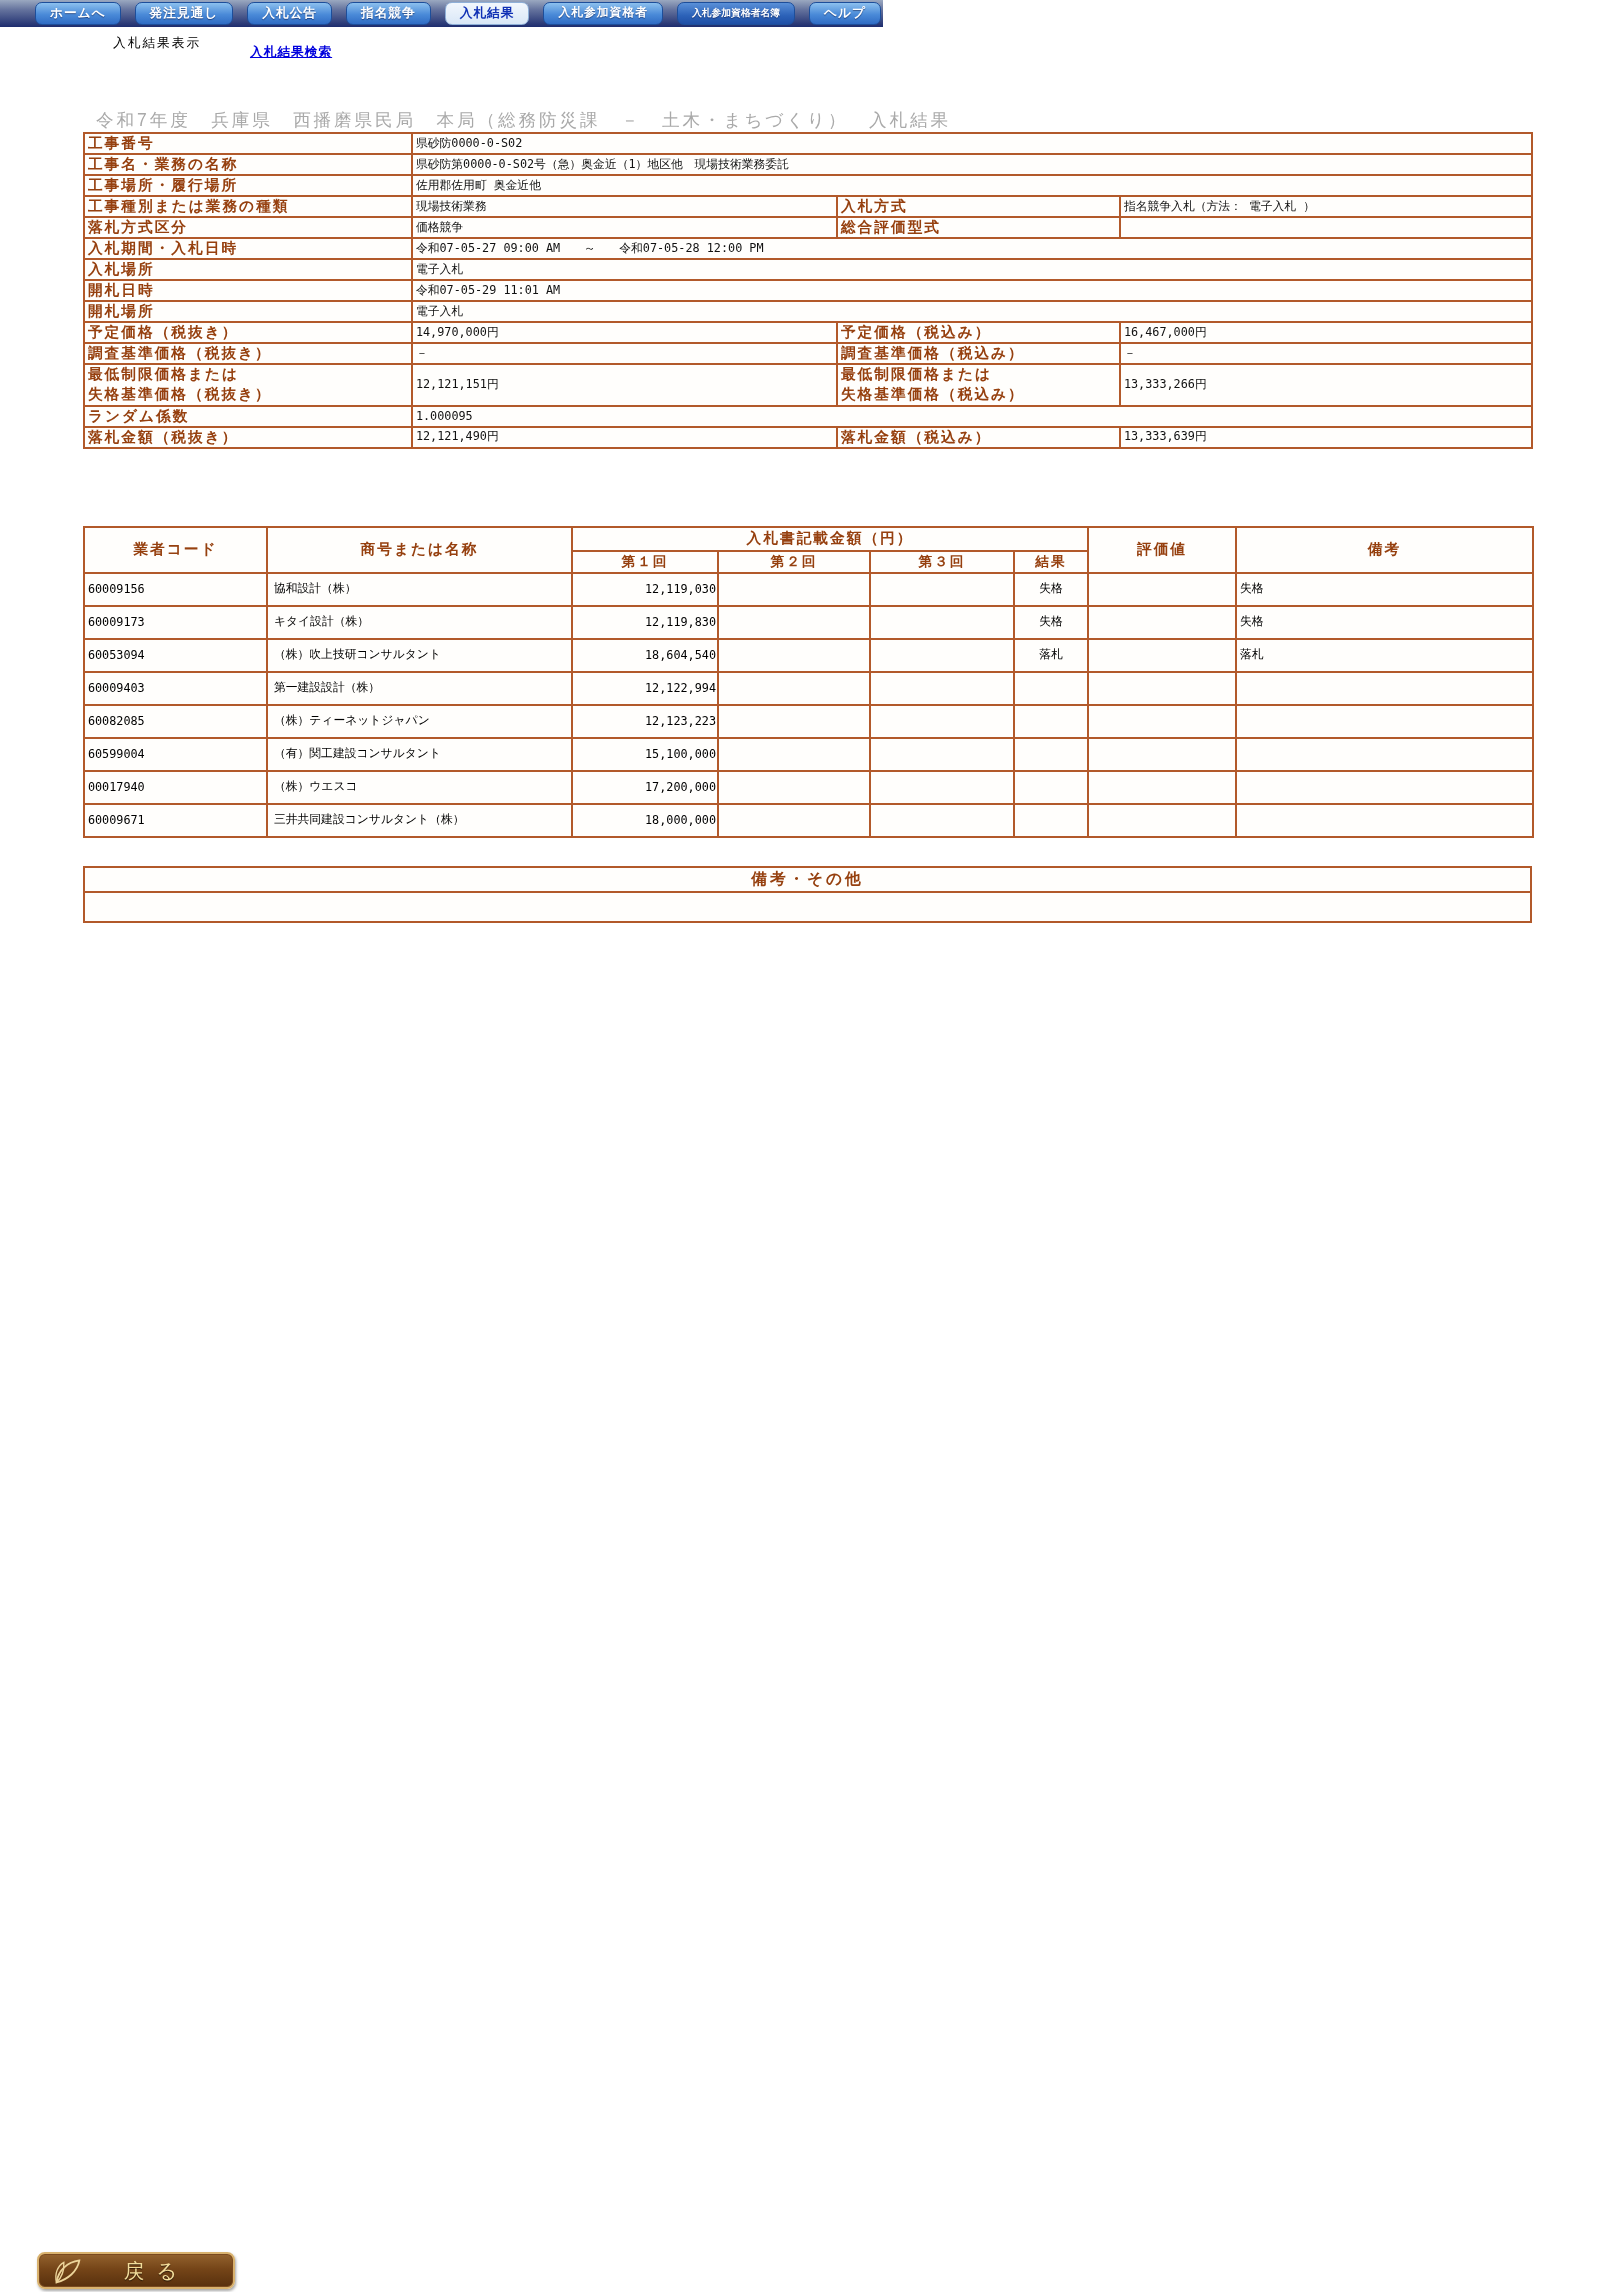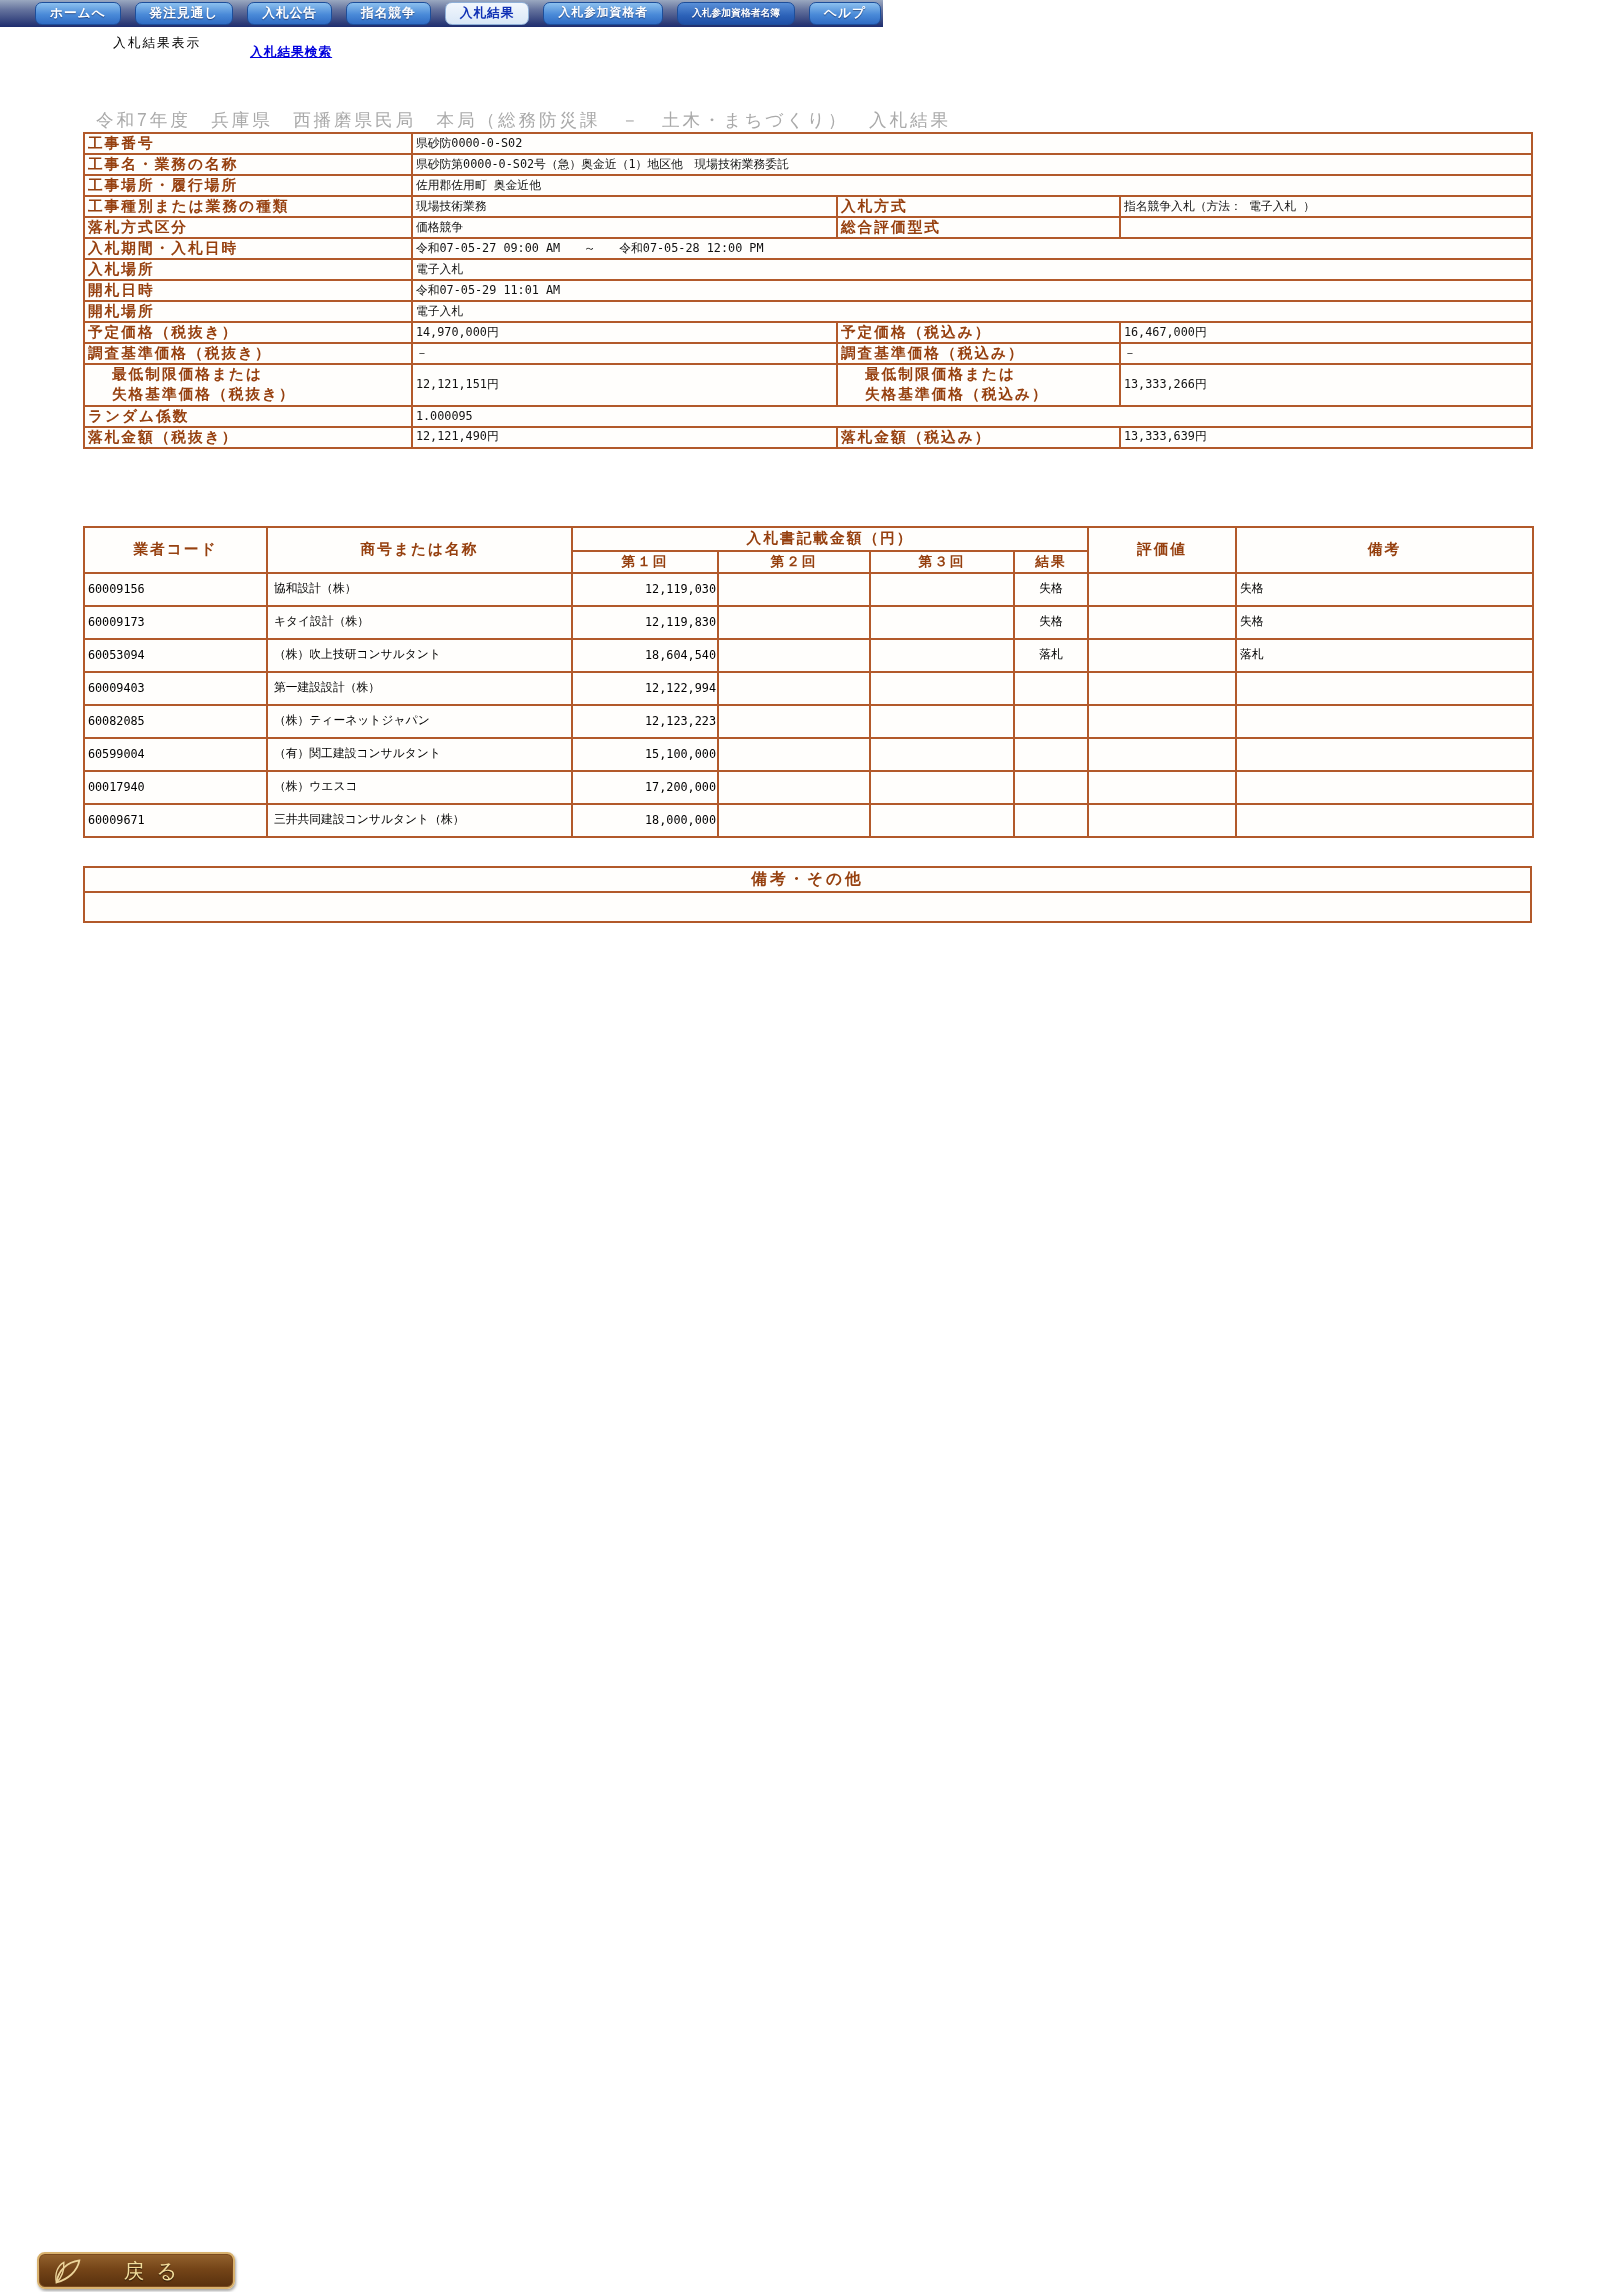"最低制限価格または" td.lbl .l2 { margin-left: 24px -> none }
